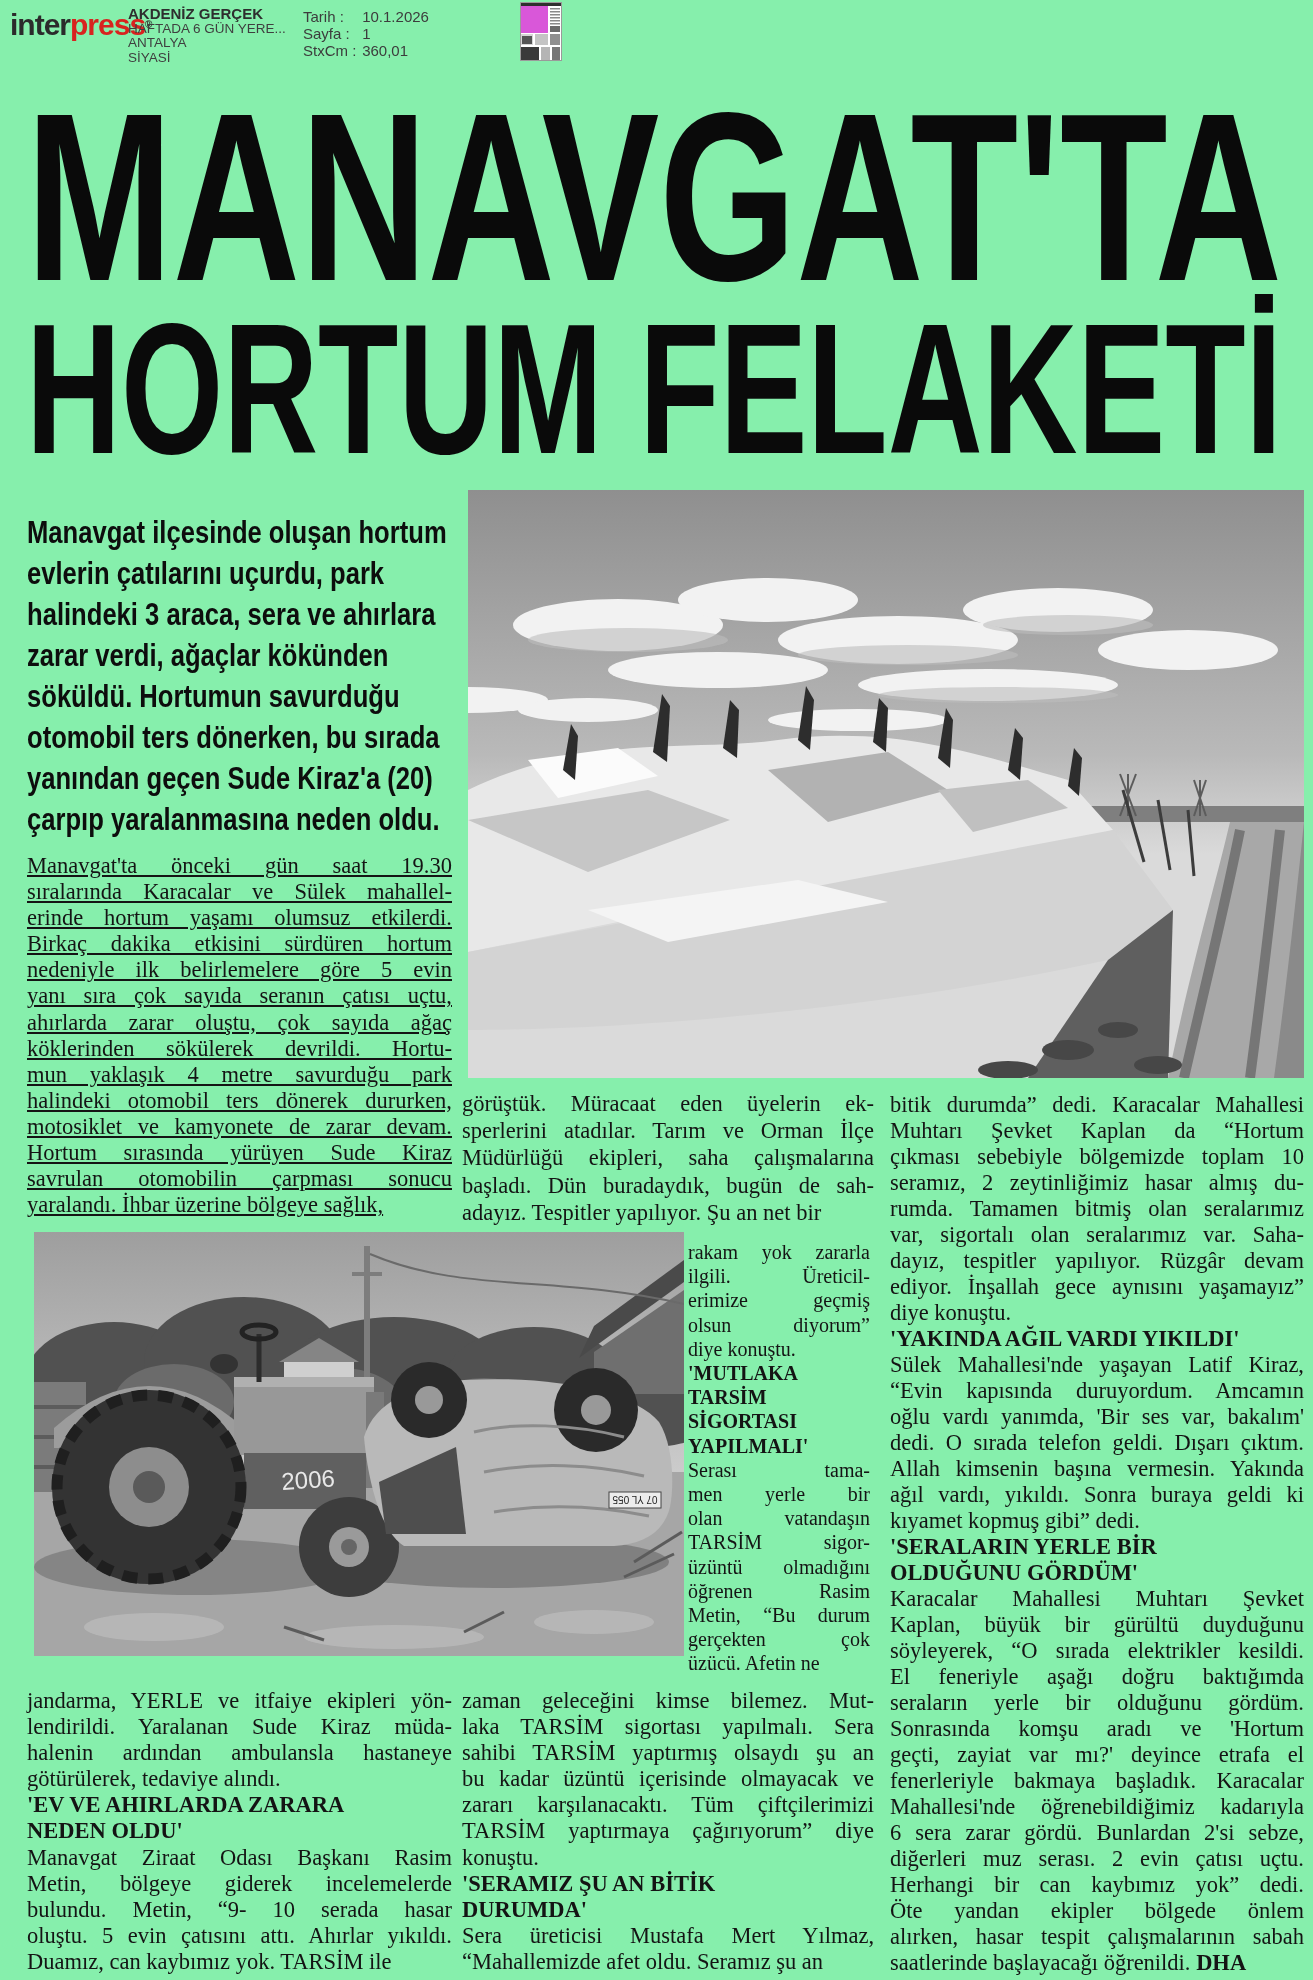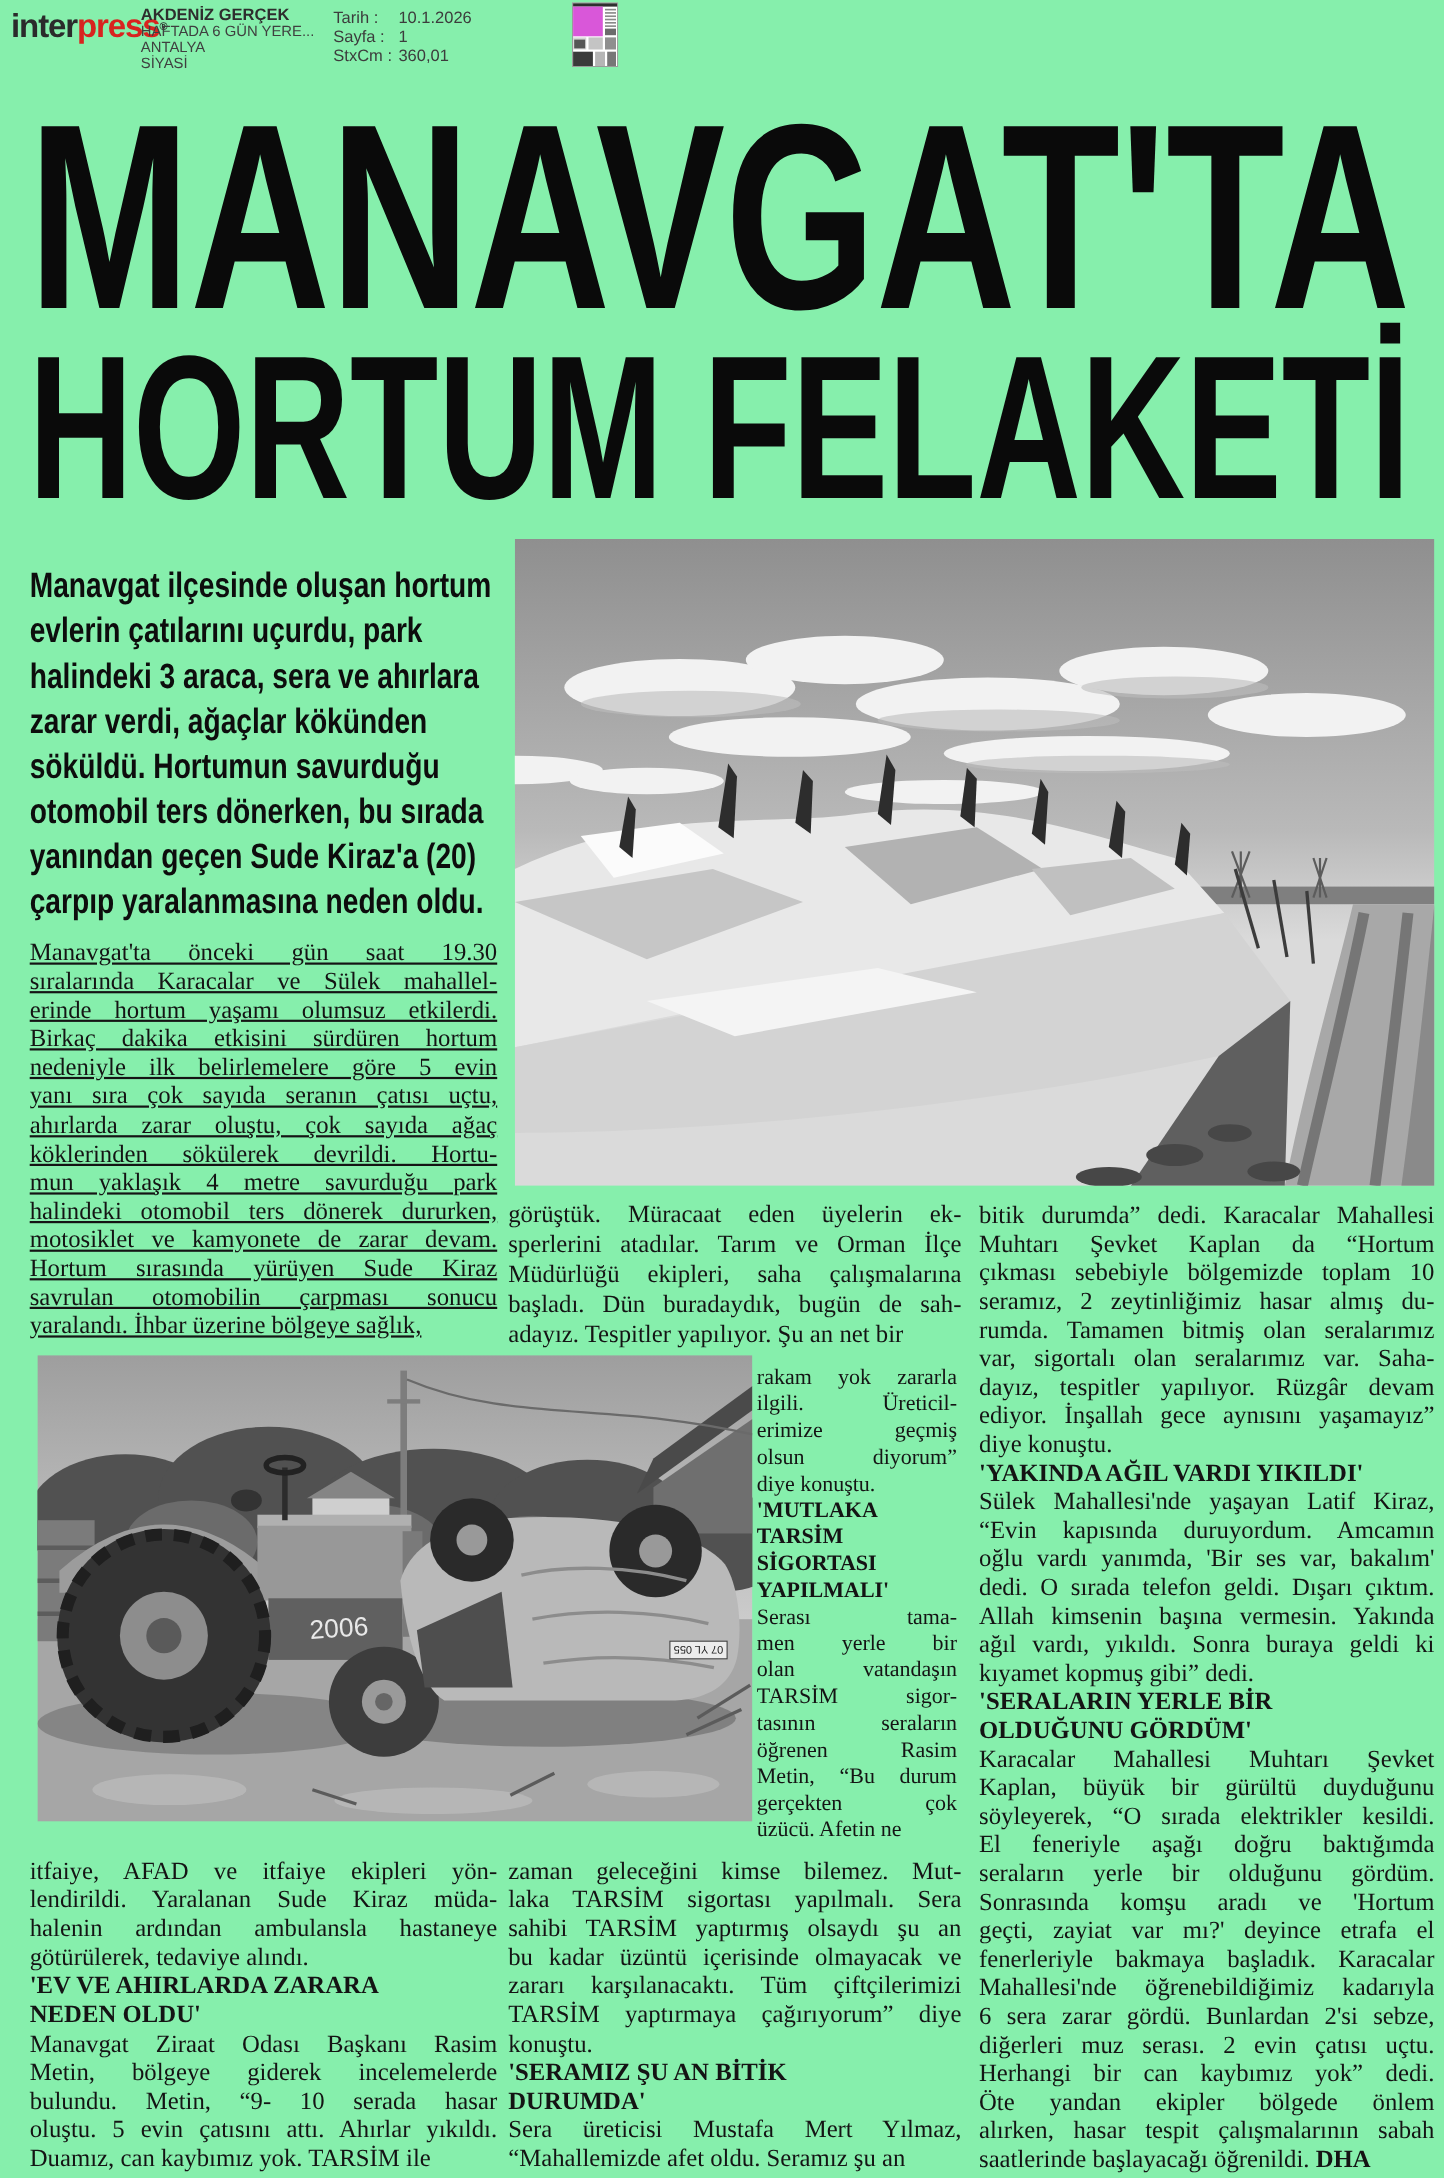"tasının seraların" div.line { text: tasının seraların -> üzüntü olmadığını }
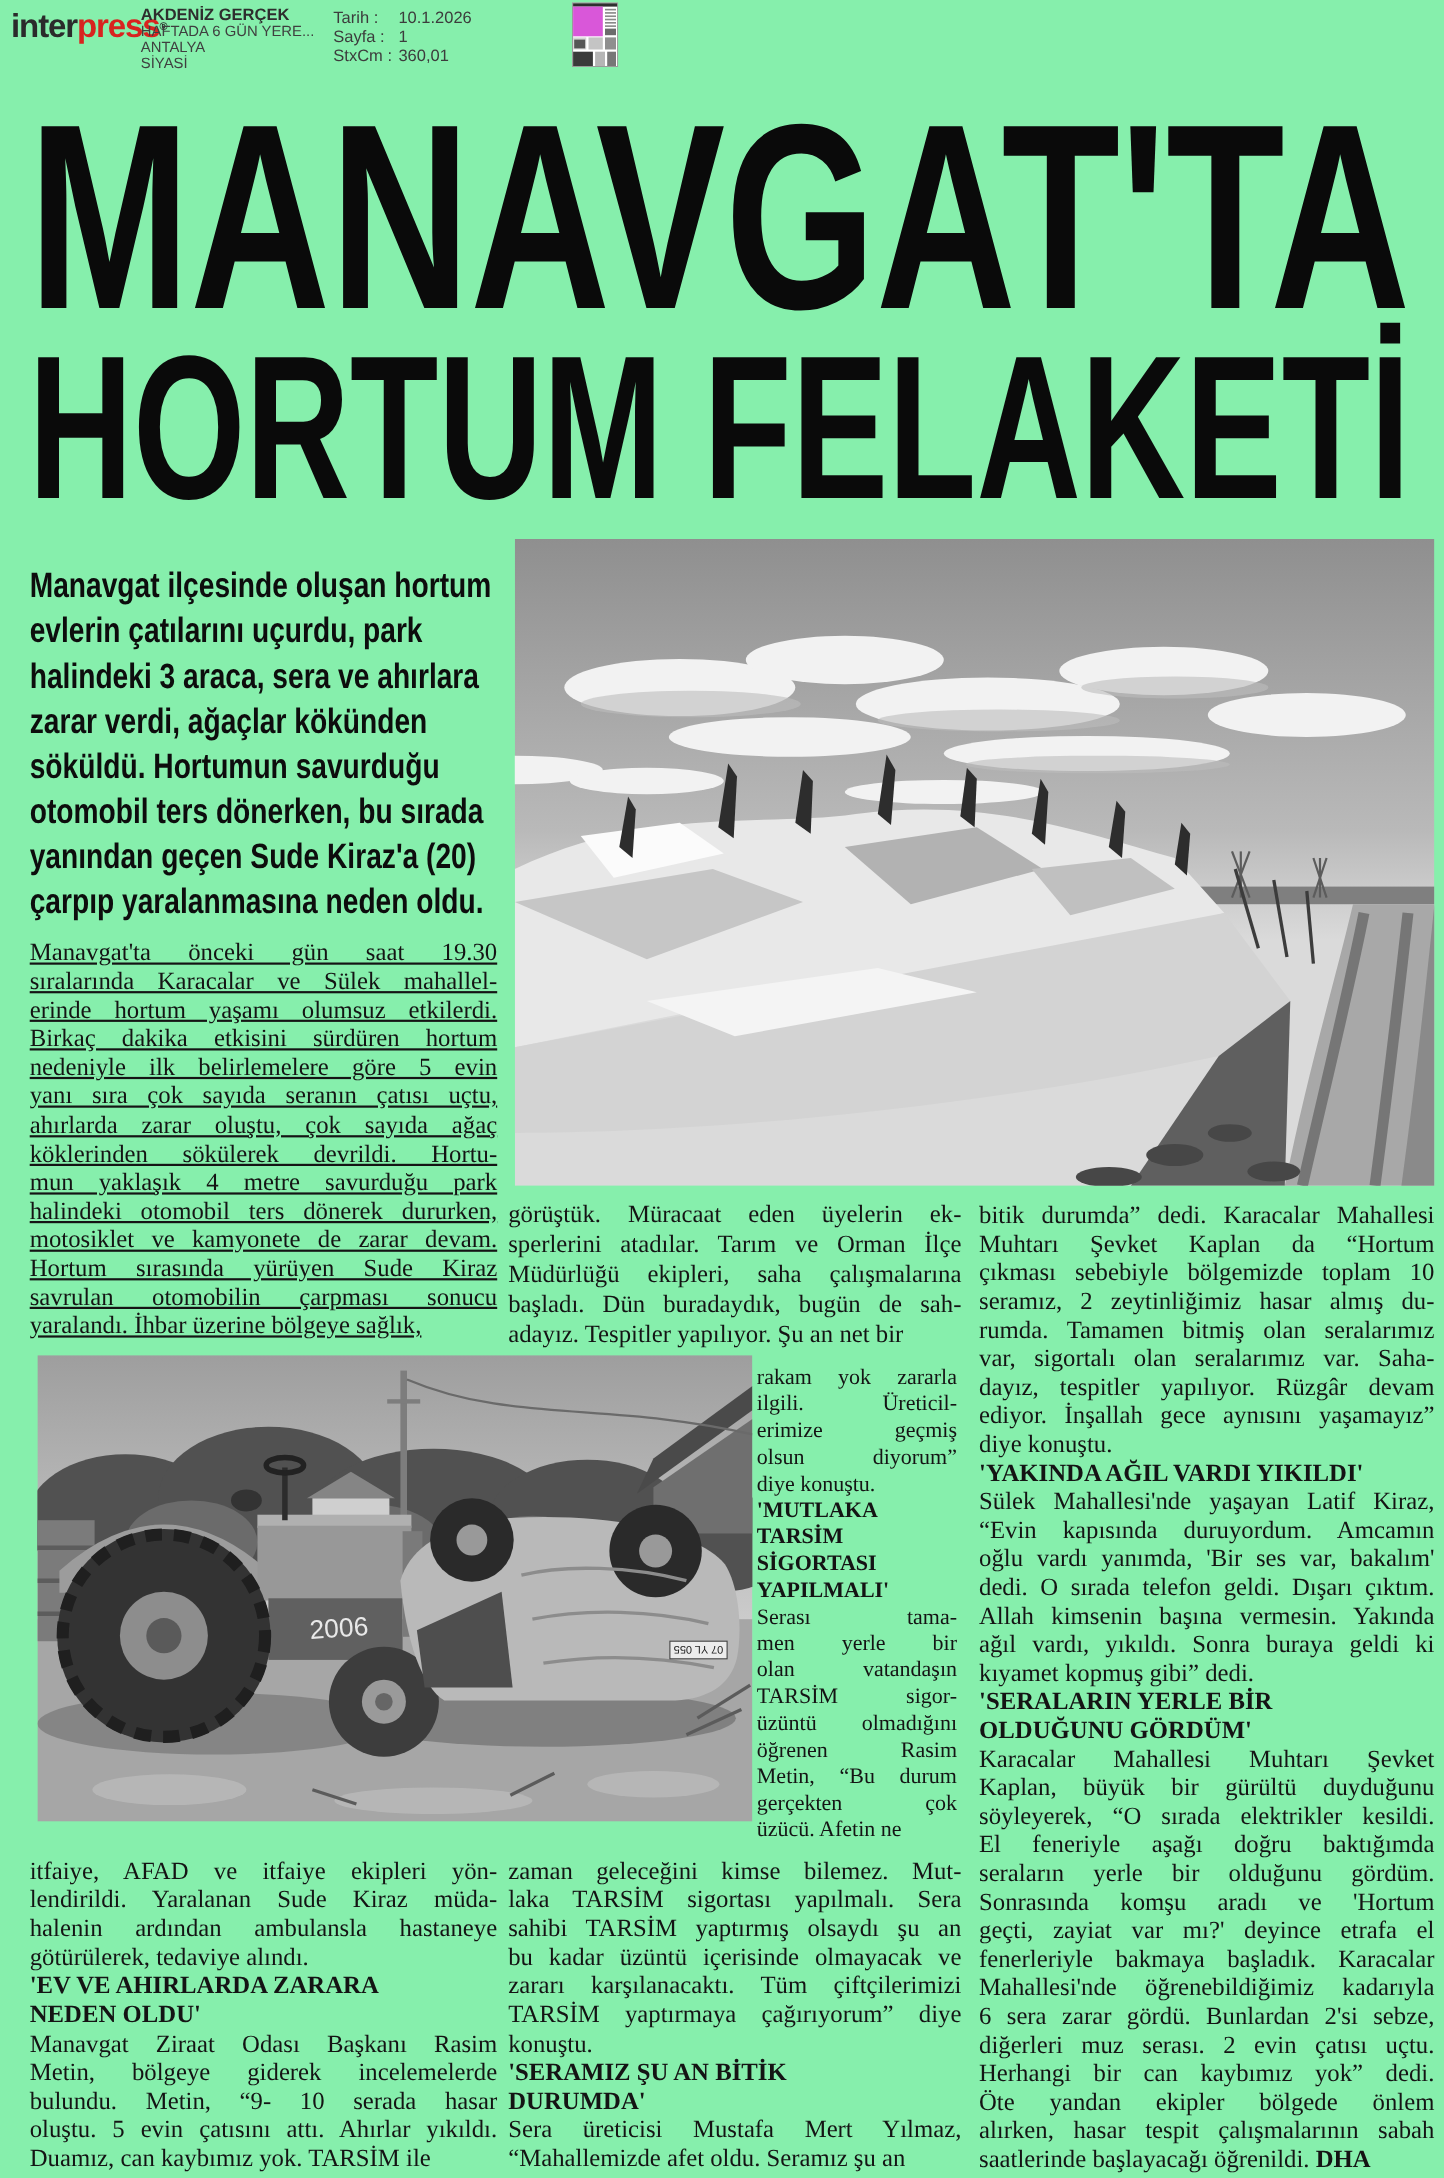"itfaiye, AFAD ve itfaiye ekipleri" div.line { text: itfaiye, AFAD -> jandarma, YERLE }
